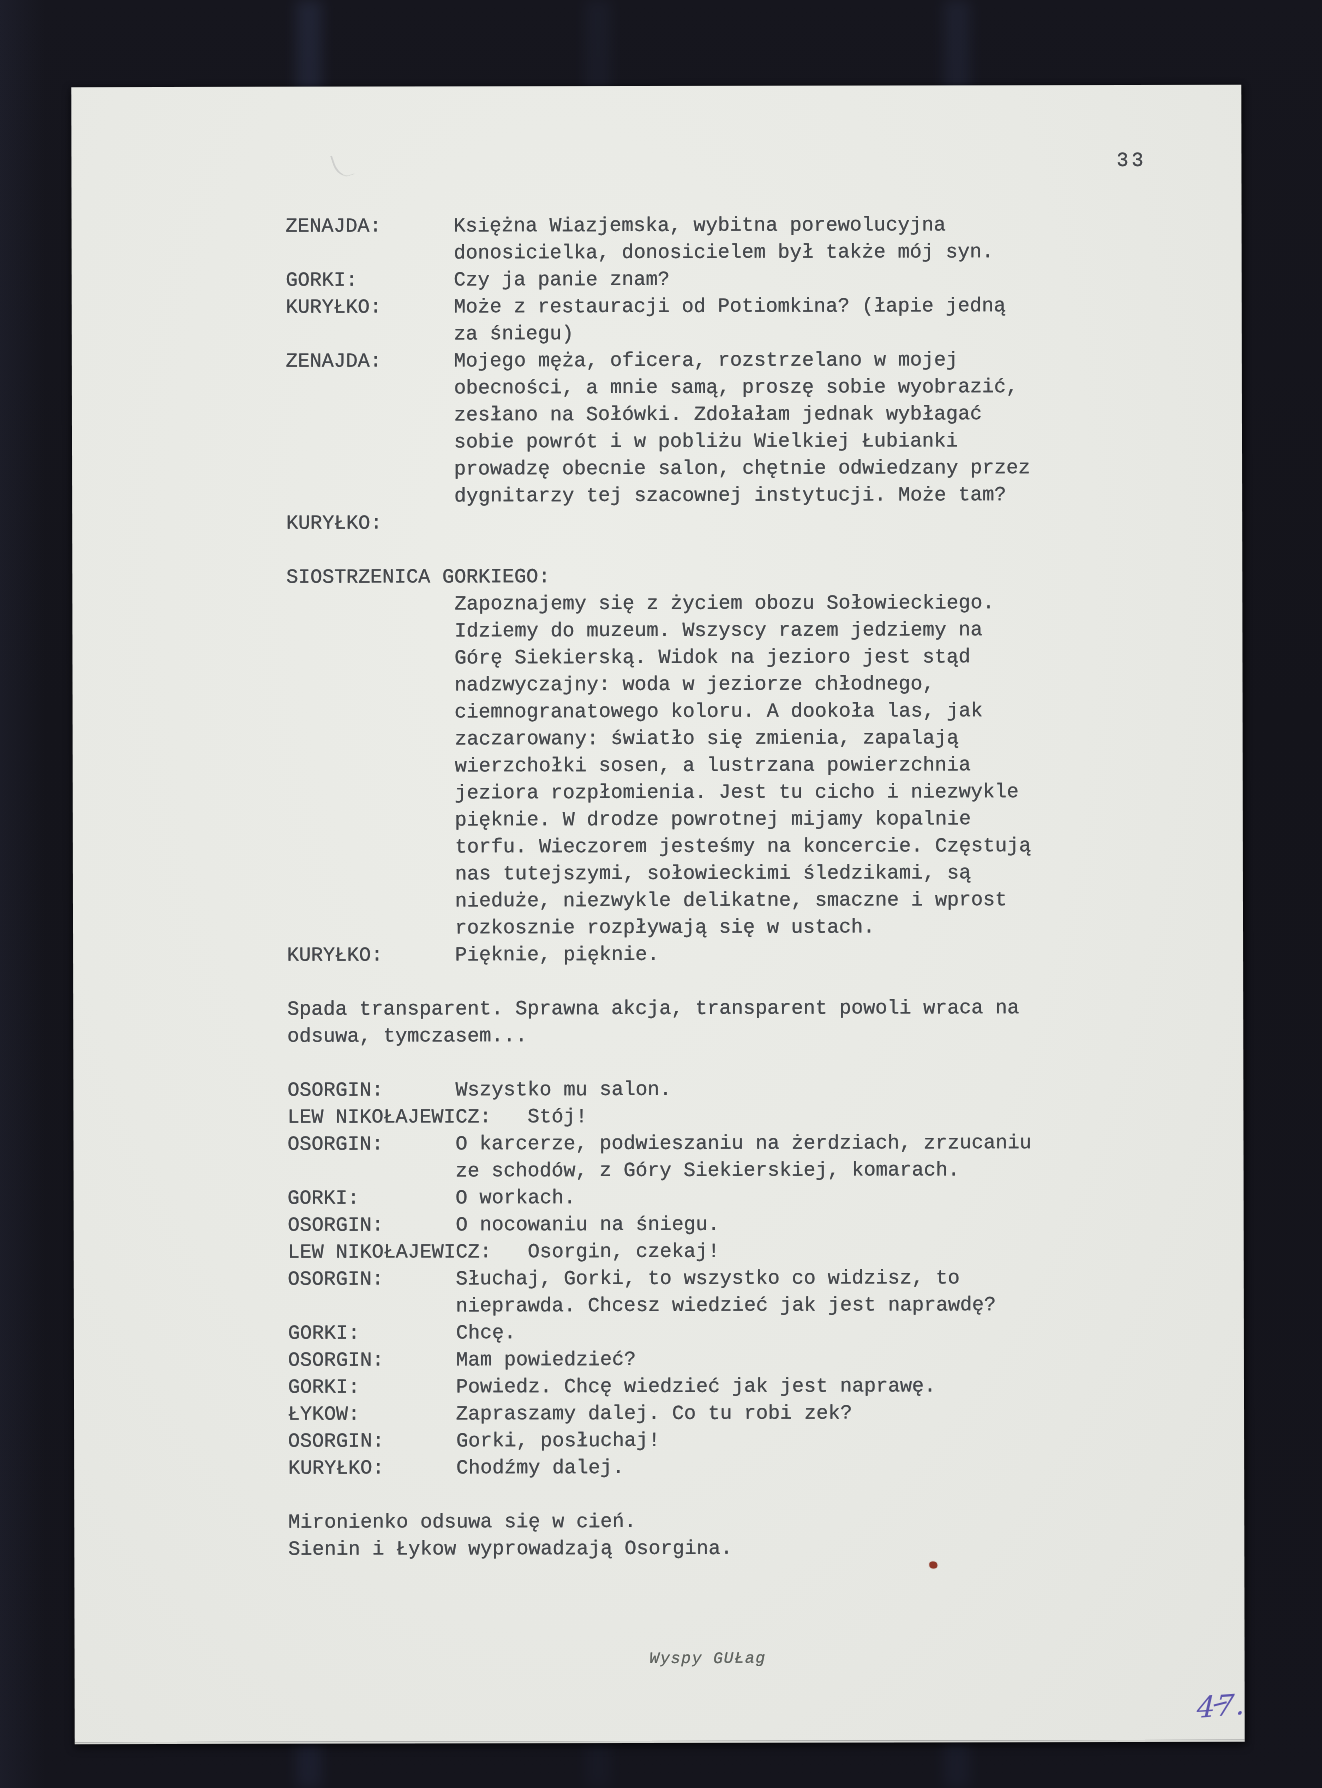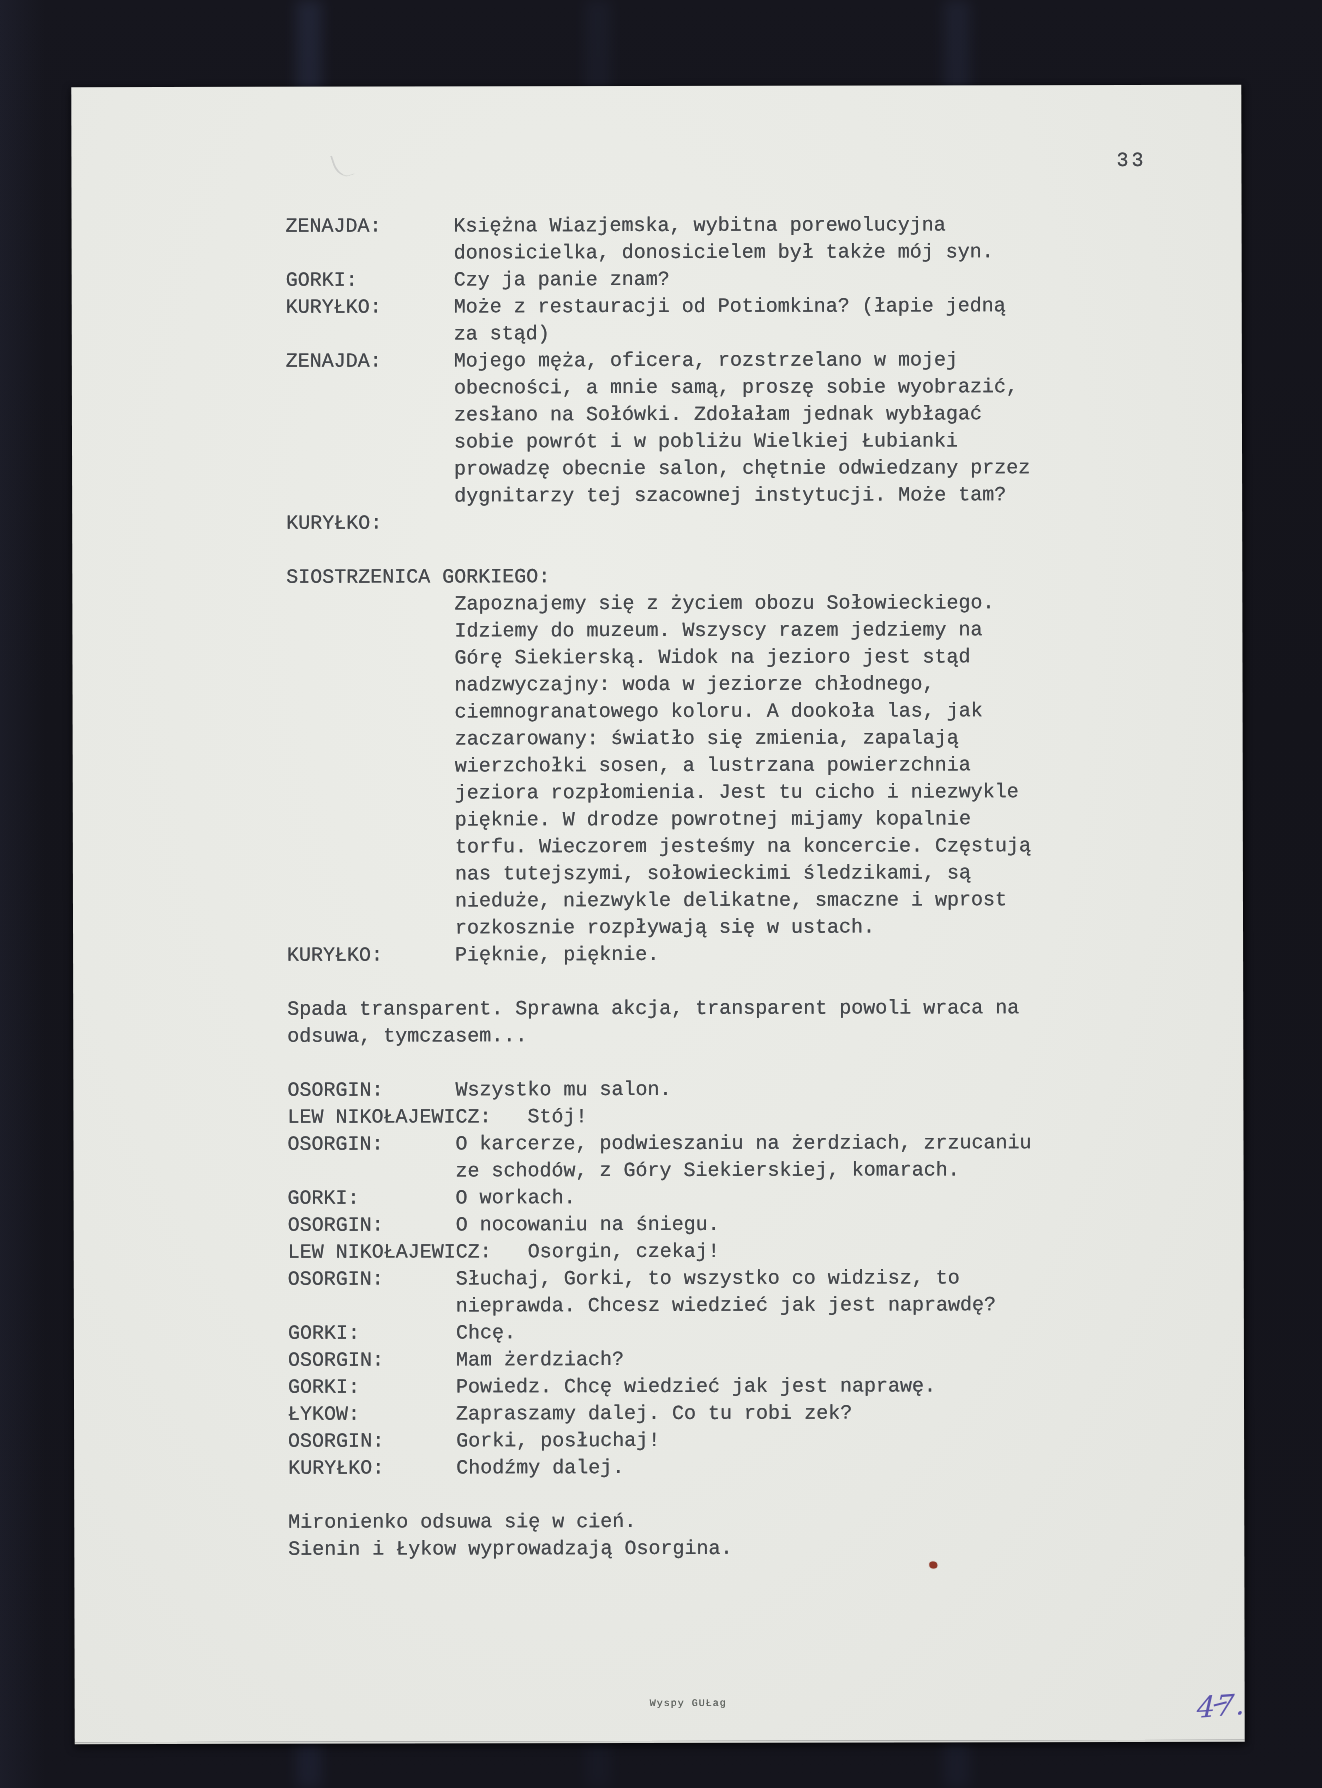"za stąd)" span.text { text: stąd -> śniegu }
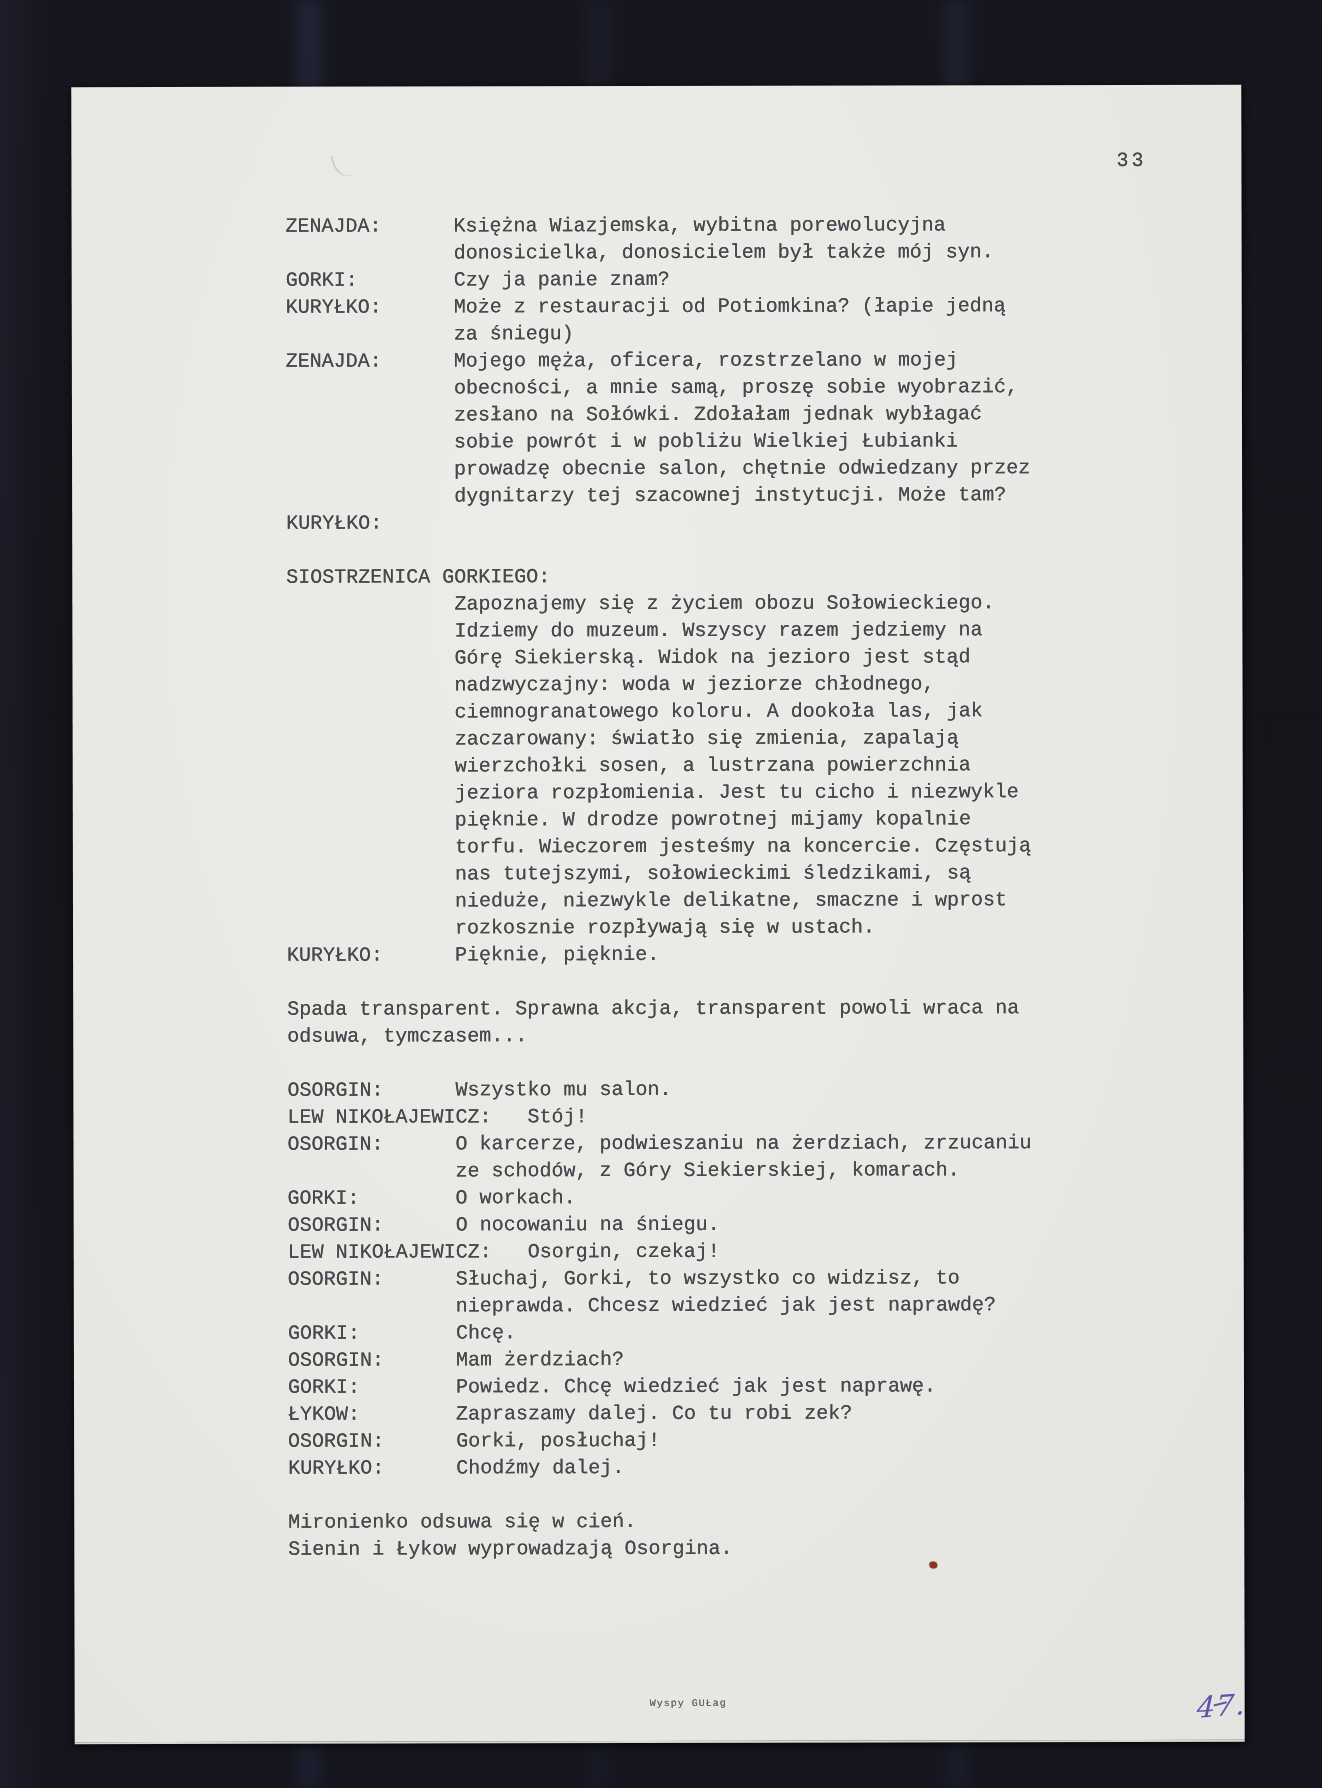"Mam żerdziach?" span.text { text: żerdziach -> powiedzieć }
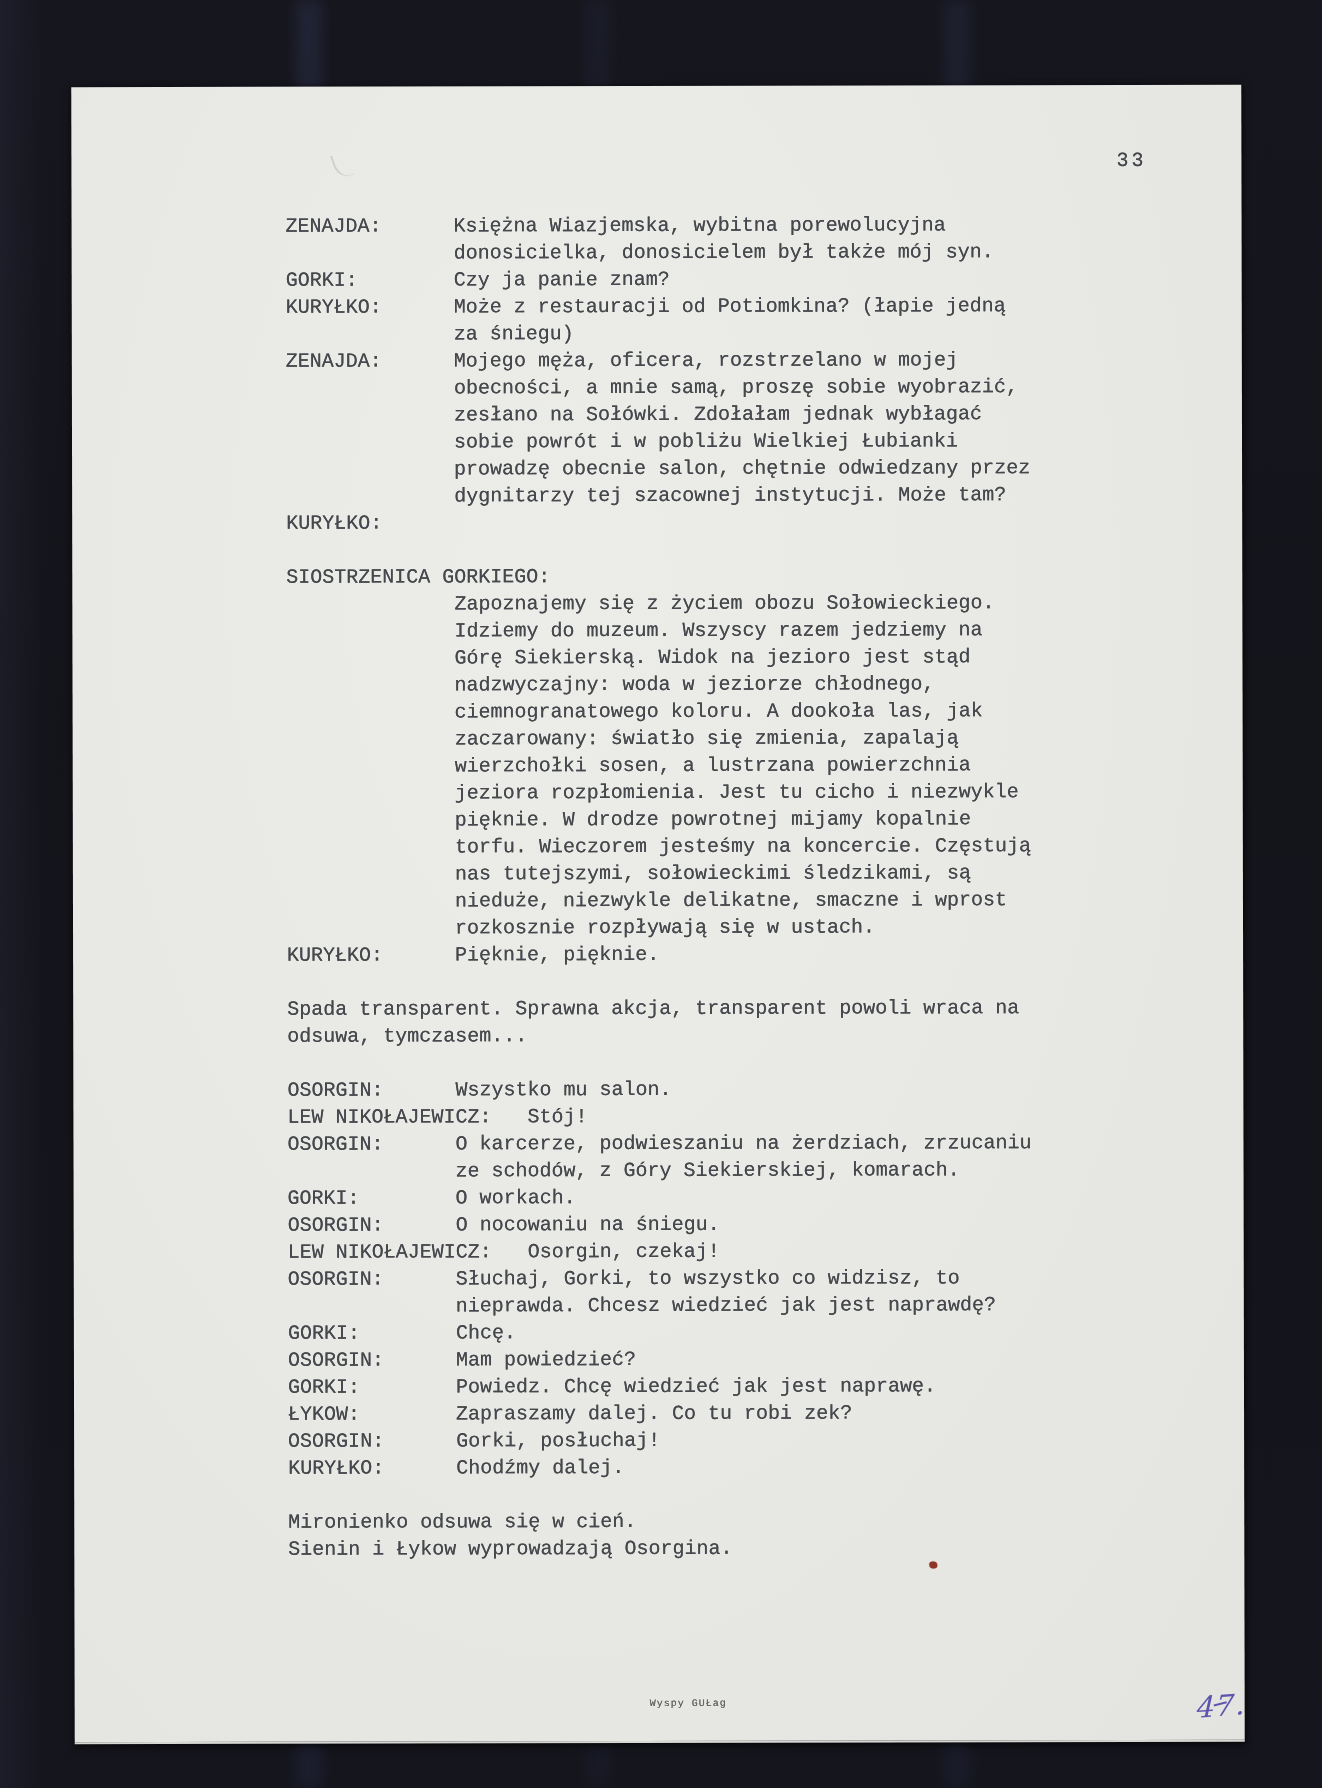"Wyspy GUŁag" .footer { font-size: 10px -> 16px; font-style: none -> italic; top: 1612px -> 1564px }
